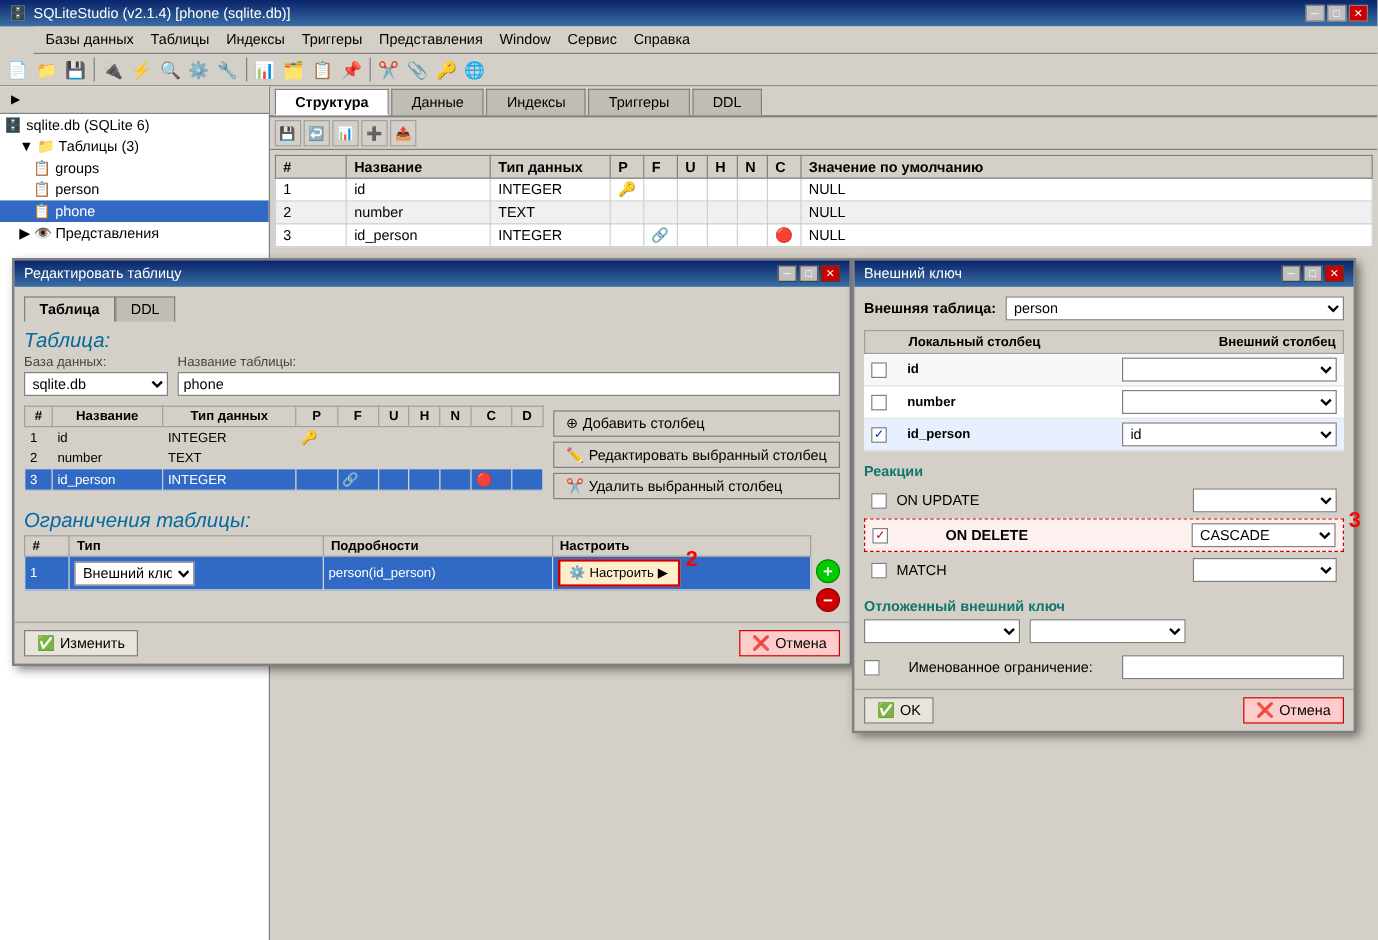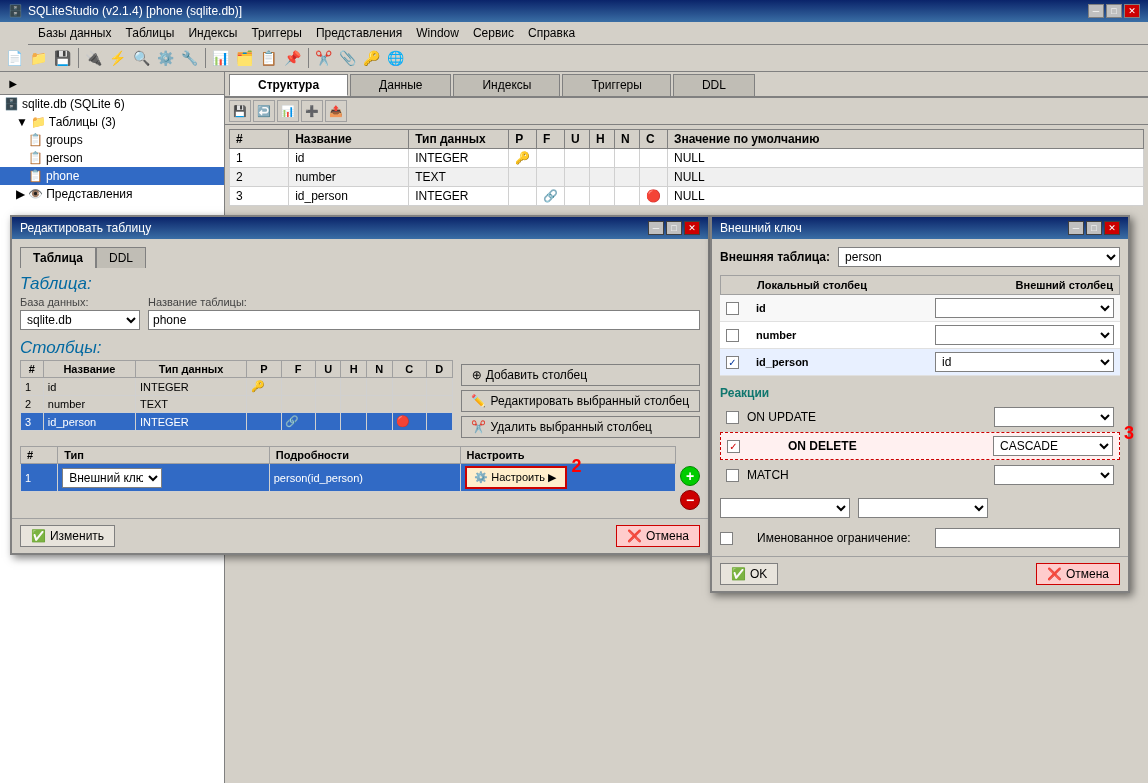"Структура" .tab { padding: 3px 28px -> 3px 16px }
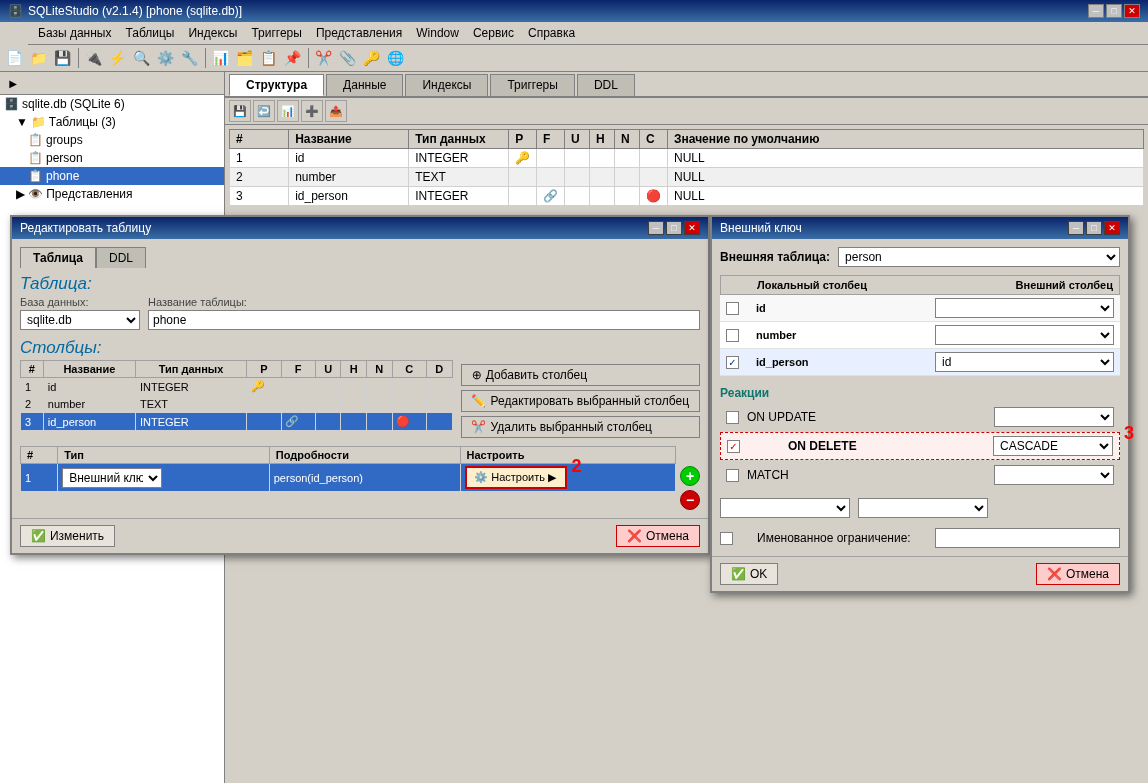"Столбцы:" span.form-label { html: <span>Столбцы:</span> -> none }
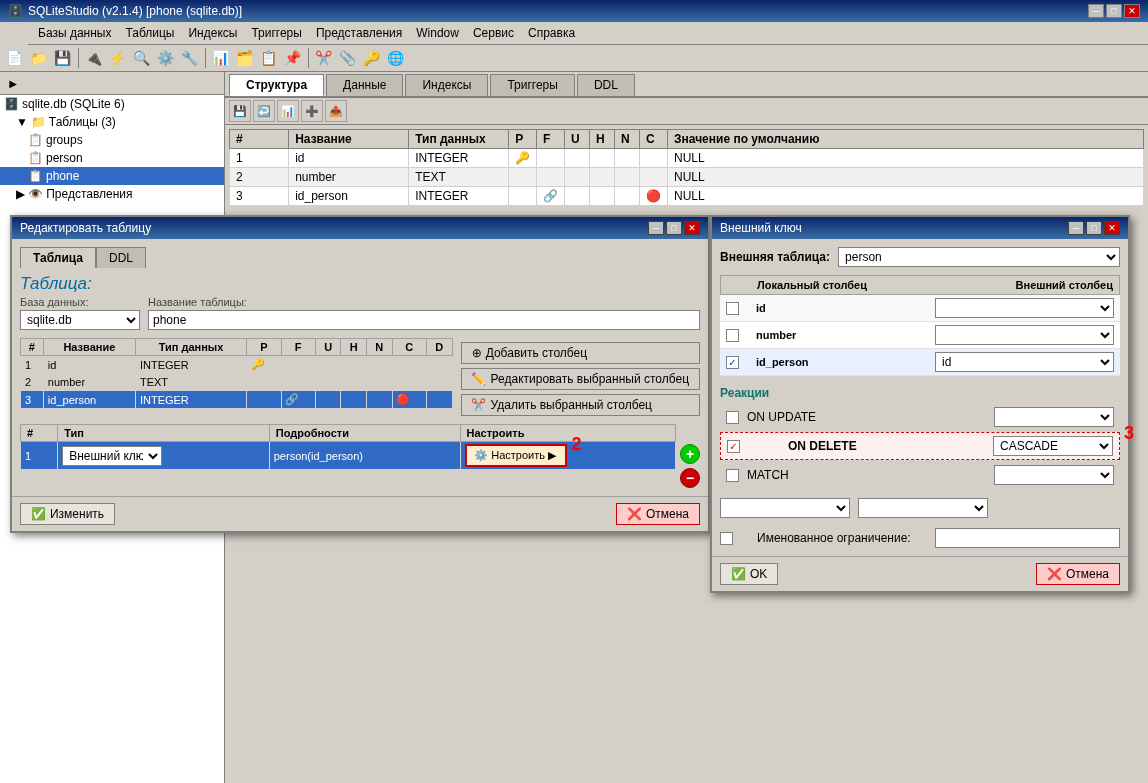"Ограничения таблицы:" span.form-label { html: none -> <span>Ограничения таблицы:</span> }
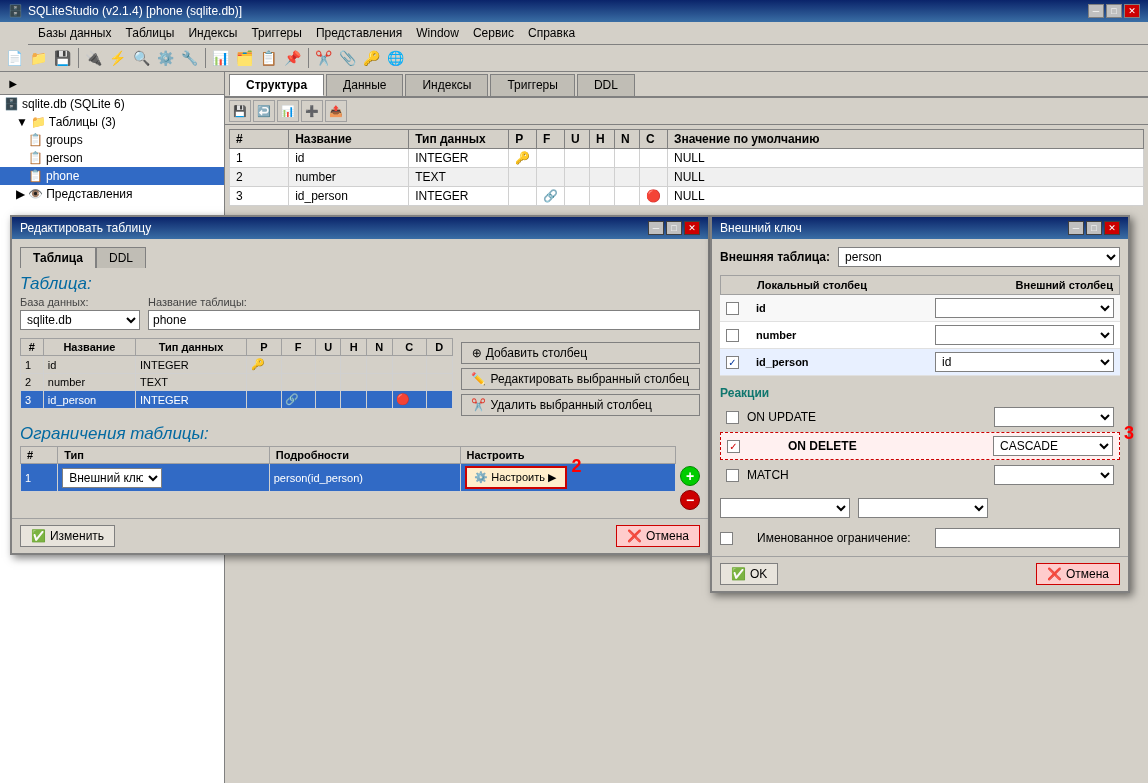"Отложенный внешний ключ" div.section-label { html: none -> <div>Отложенный внешний ключ</div> }
